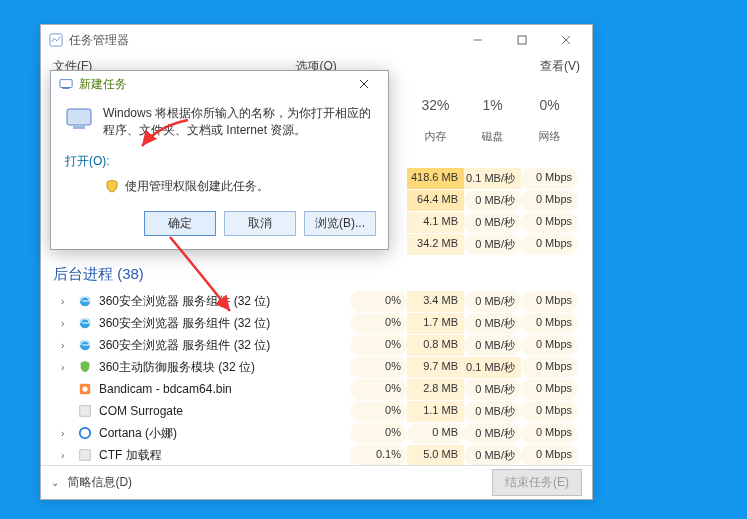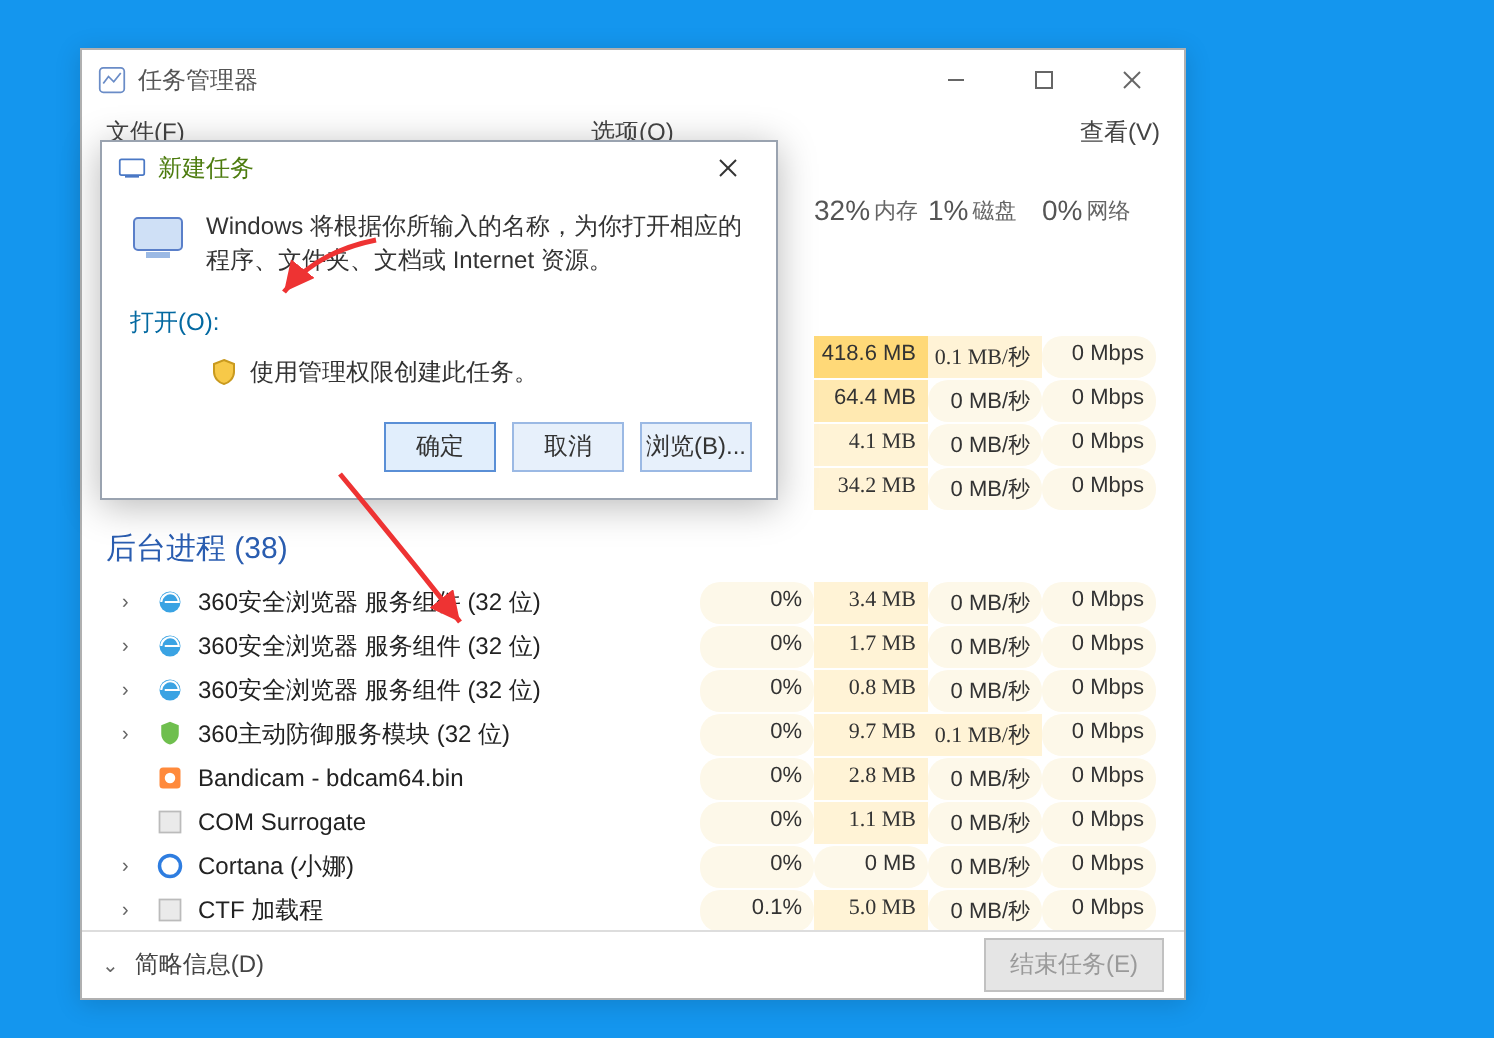"32%" .hcol { flex-direction: row -> column; gap: 2px -> 16px }
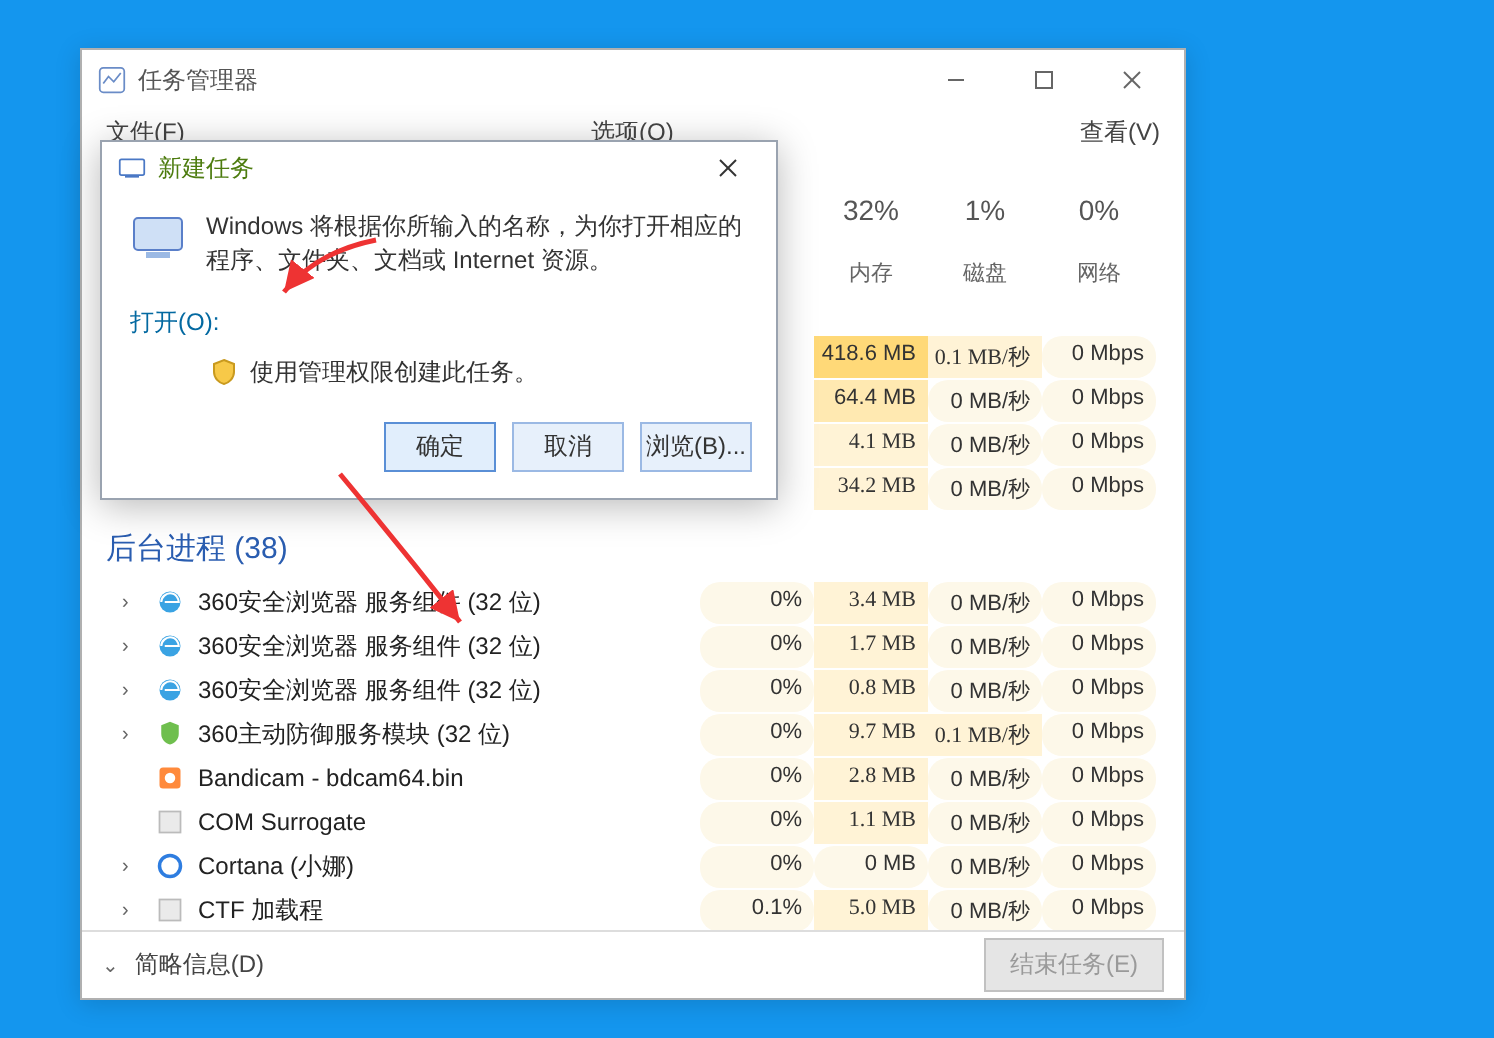"0.1 MB/秒" .bg-warm1 { font-family: Liberation Serif, serif -> none }
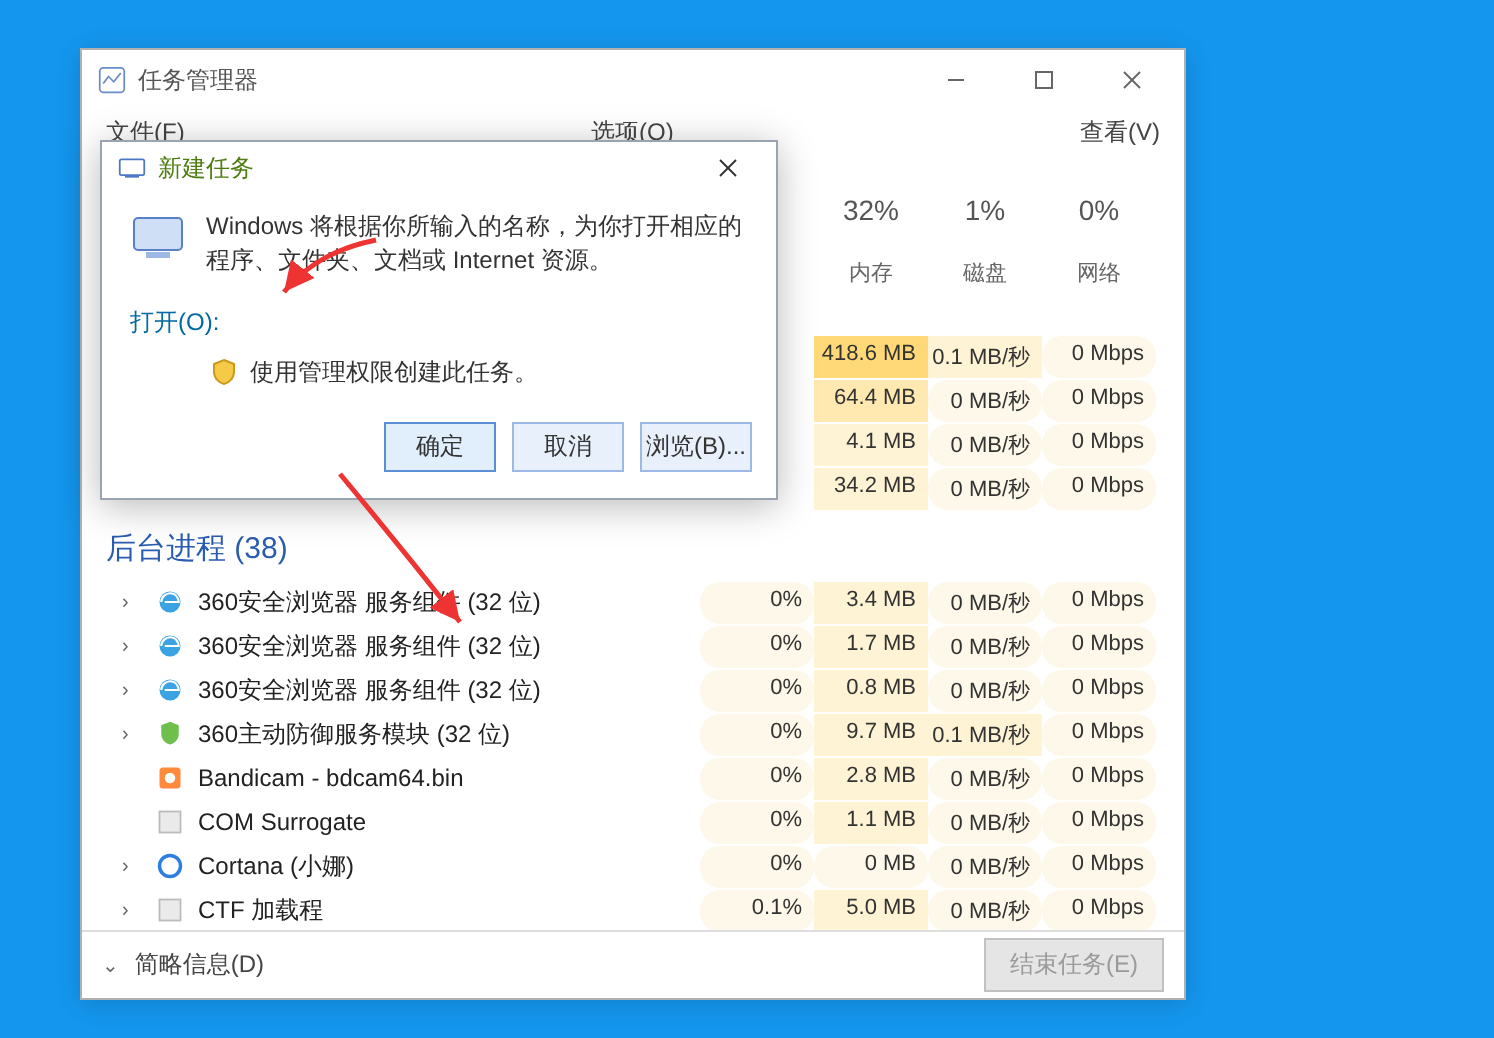"确定" .rd-btn { width: 56px -> 72px }
